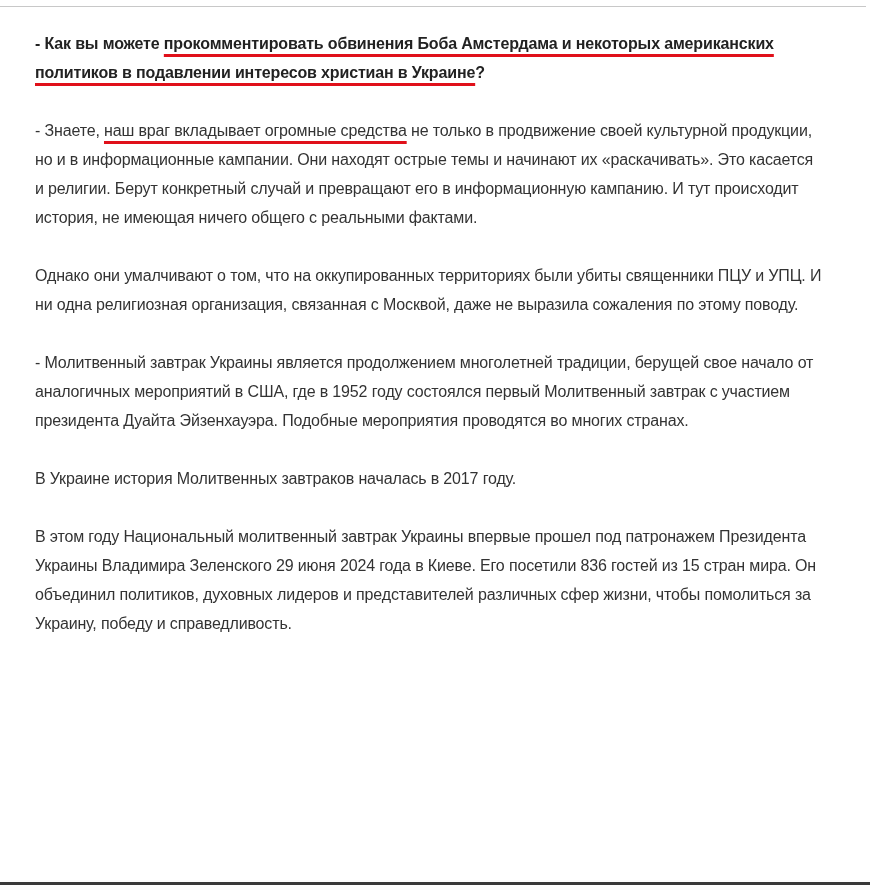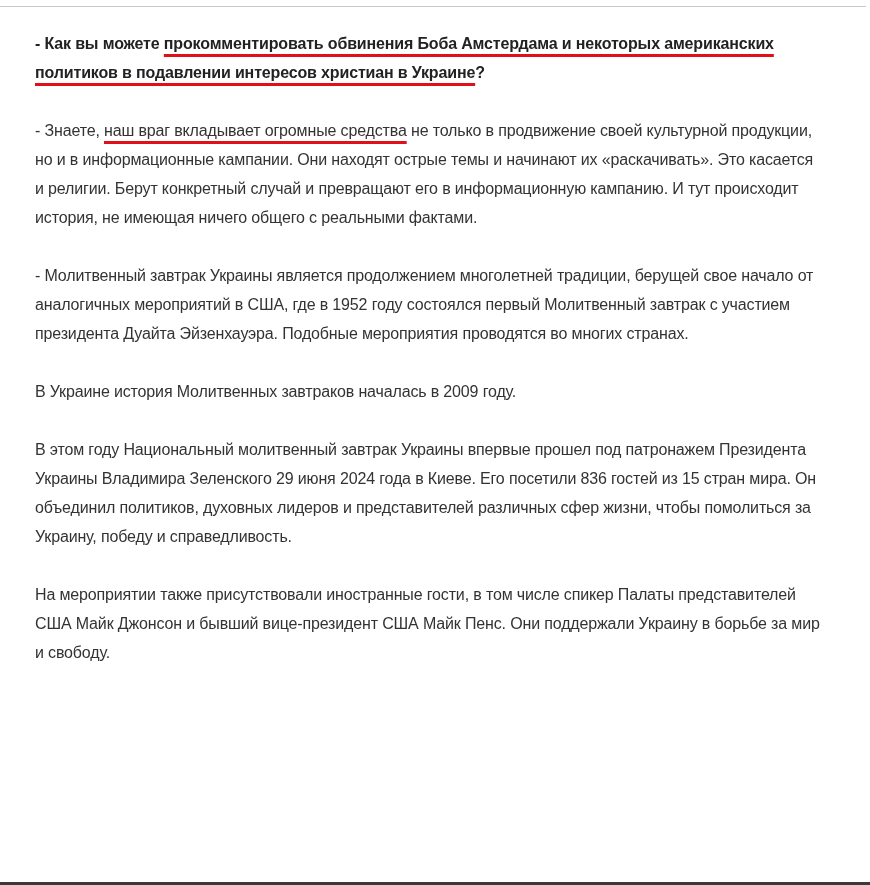"Однако они умалчивают о том," p { html: none -> <p>Однако они умалчивают о том, что на оккупированных территориях были убиты священники ПЦУ и УПЦ. И ни одна религиозная организация, связанная с Москвой, даже не выразила сожаления по этому поводу.</p> }
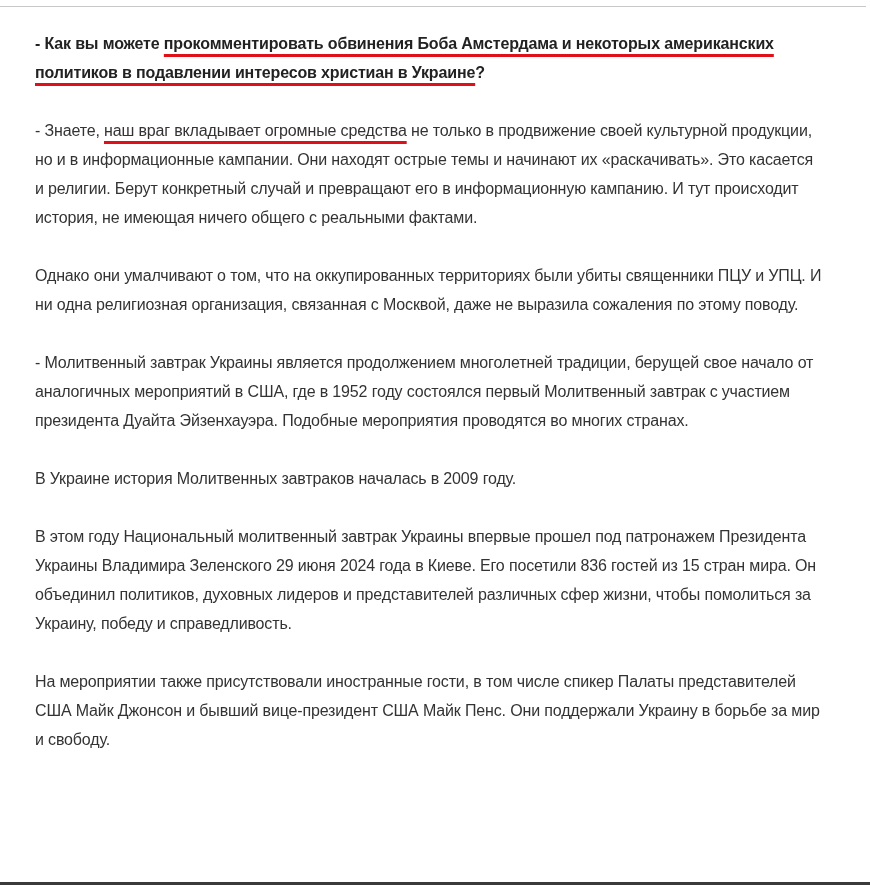"В Украине история Молитвенных завтраков" p { text: 2009 -> 2017 }
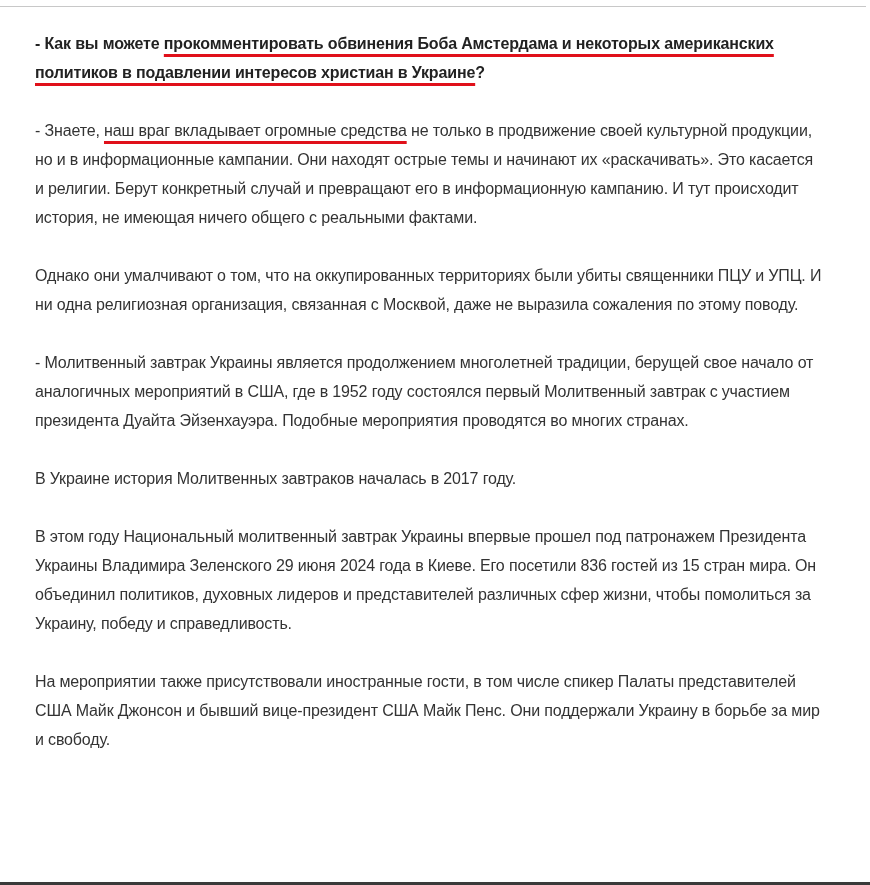"На мероприятии также присутствовали" p { html: <p>На мероприятии также присутствовали иностранные гости, в том числе спикер Палаты представителей США Майк Джонсон и бывший вице-президент США Майк Пенс. Они поддержали Украину в борьбе за мир и свободу.</p> -> none }
